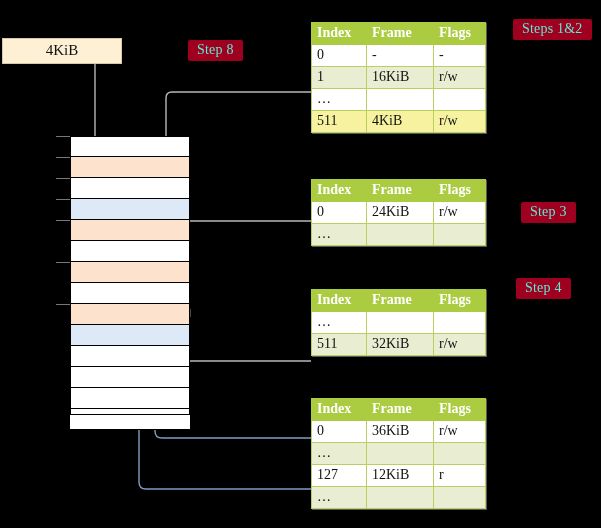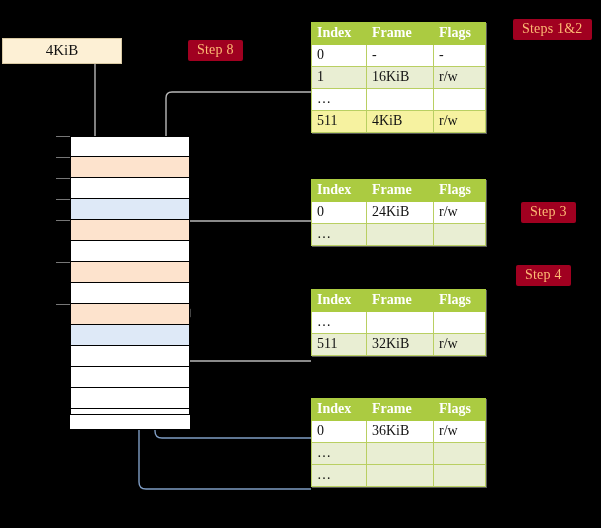"Steps 1&2" .badge { color: #fdba74 -> #5eead4 }
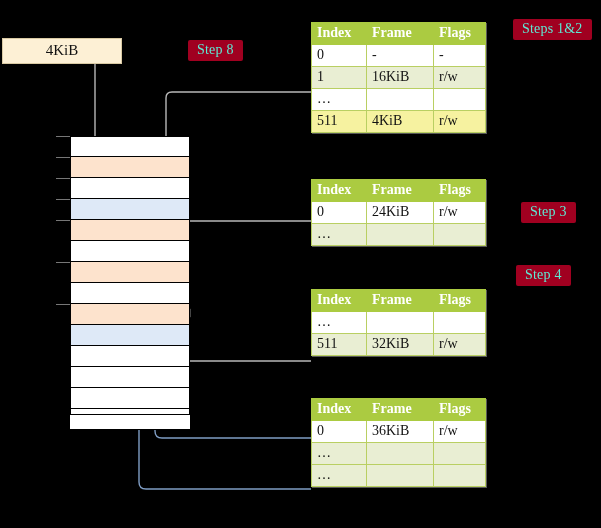"Step 4" div.badge { top: 265px -> 278px }
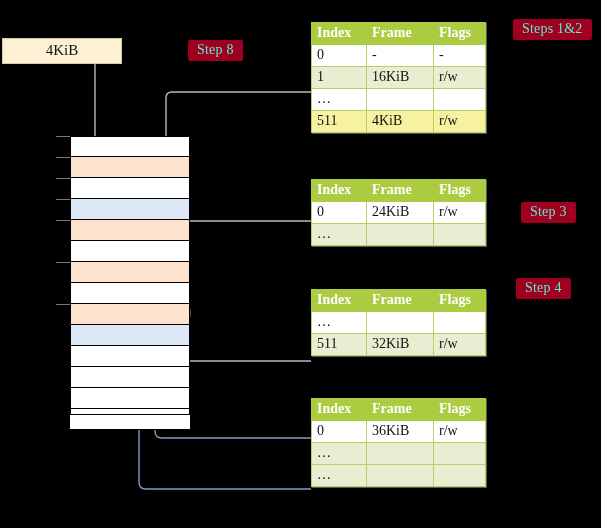"127" tr.plain { html: none -> <tr> <td>127</td> <td>12KiB</td> <td>r</td> </tr> }
